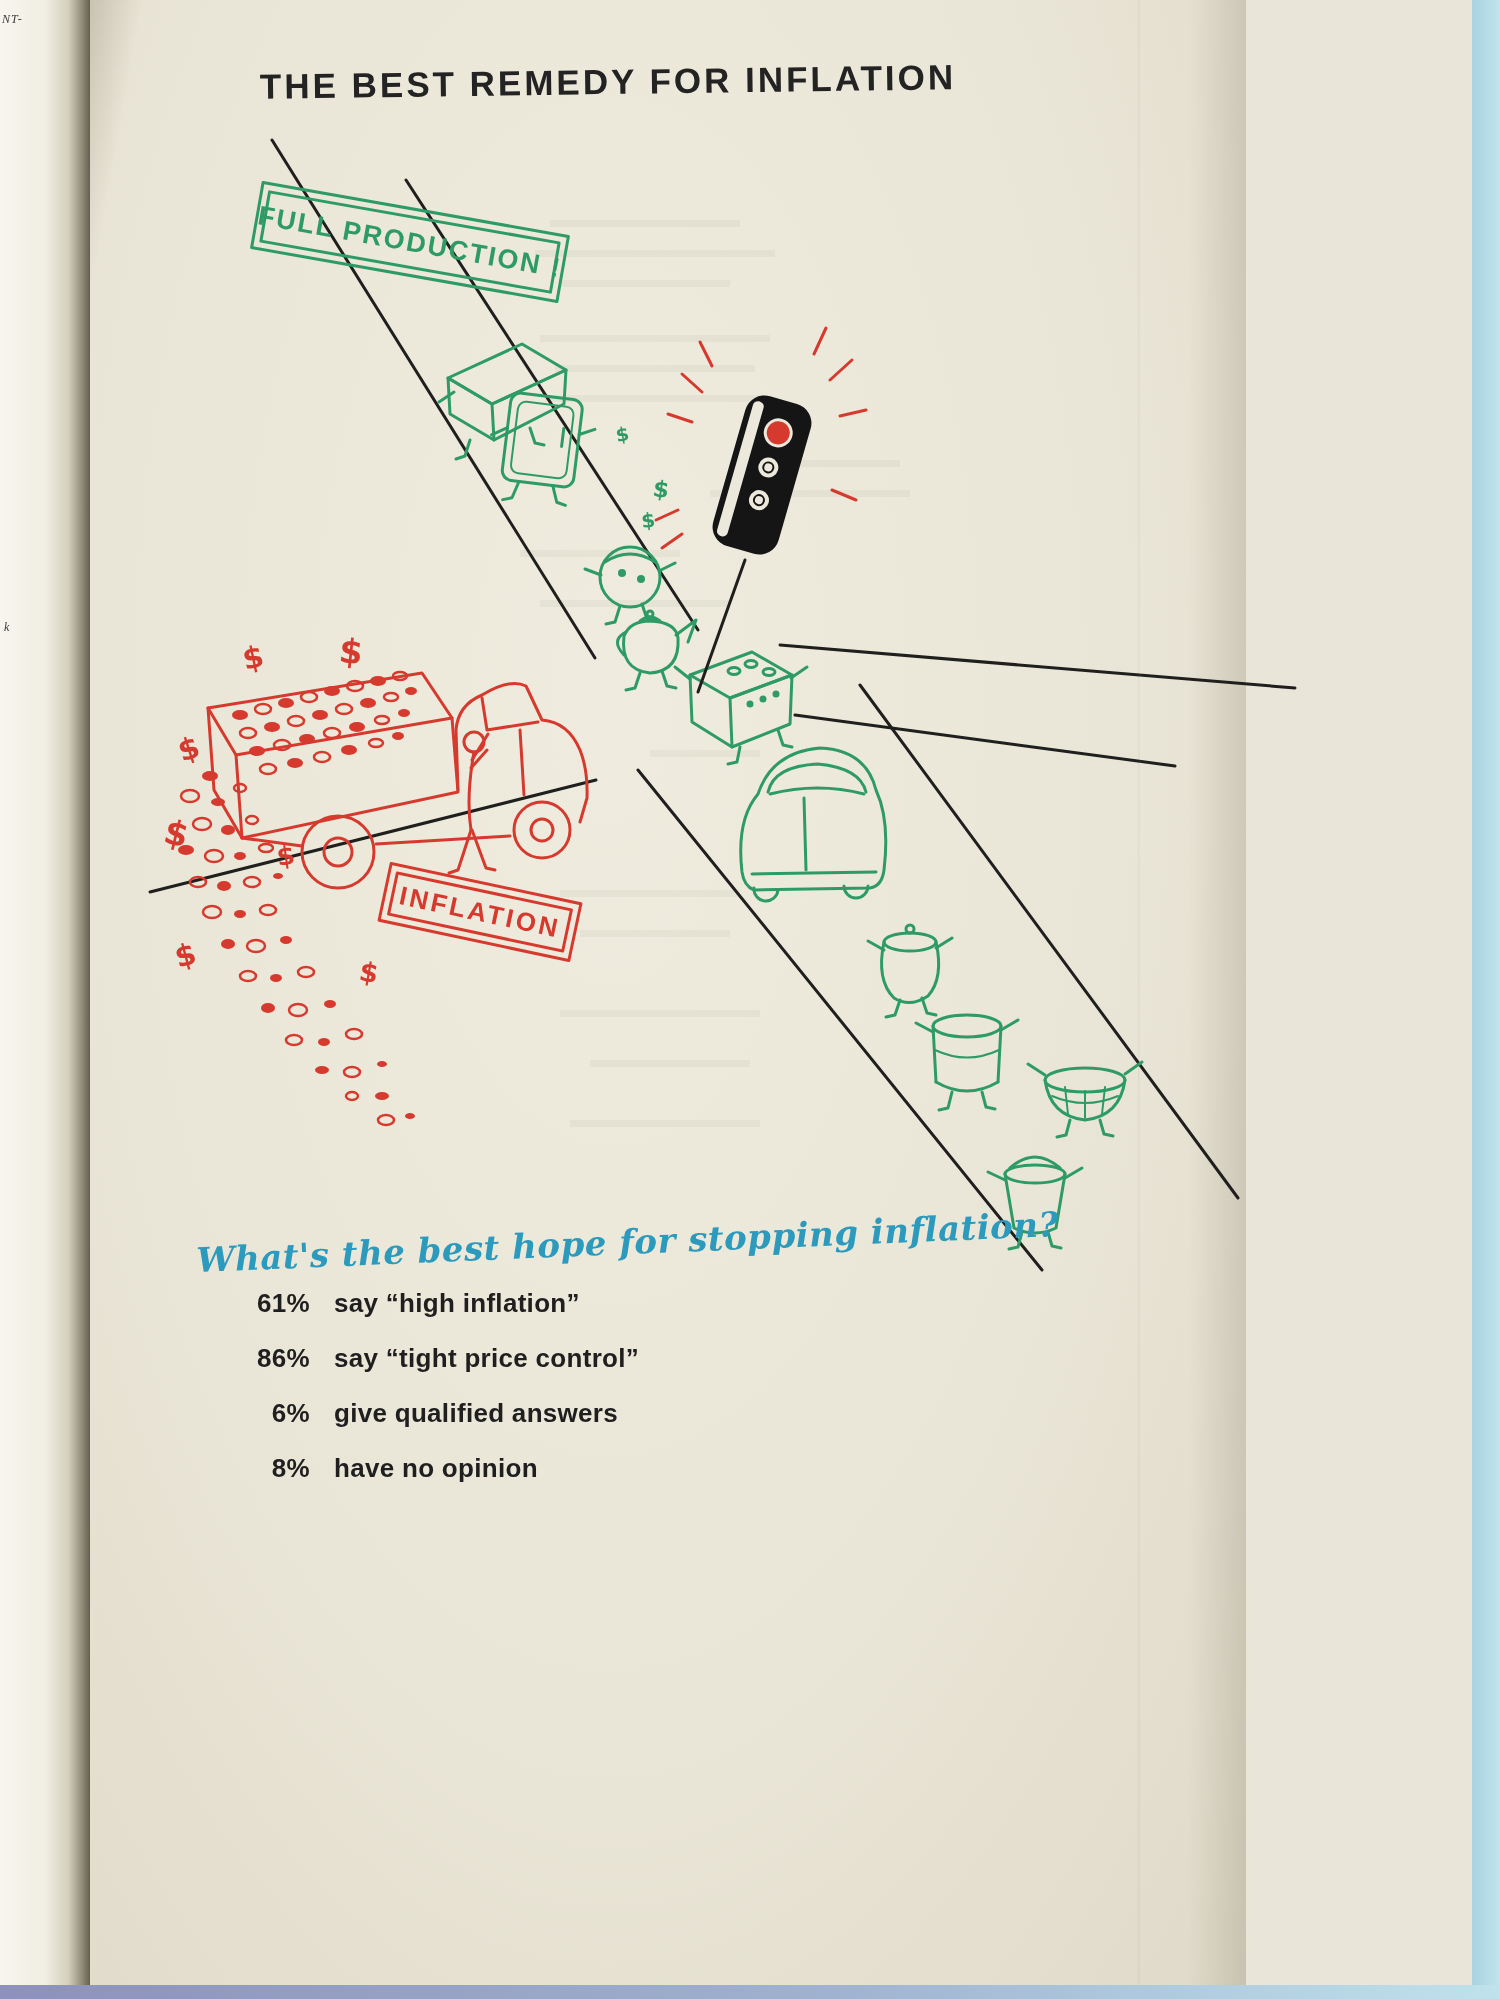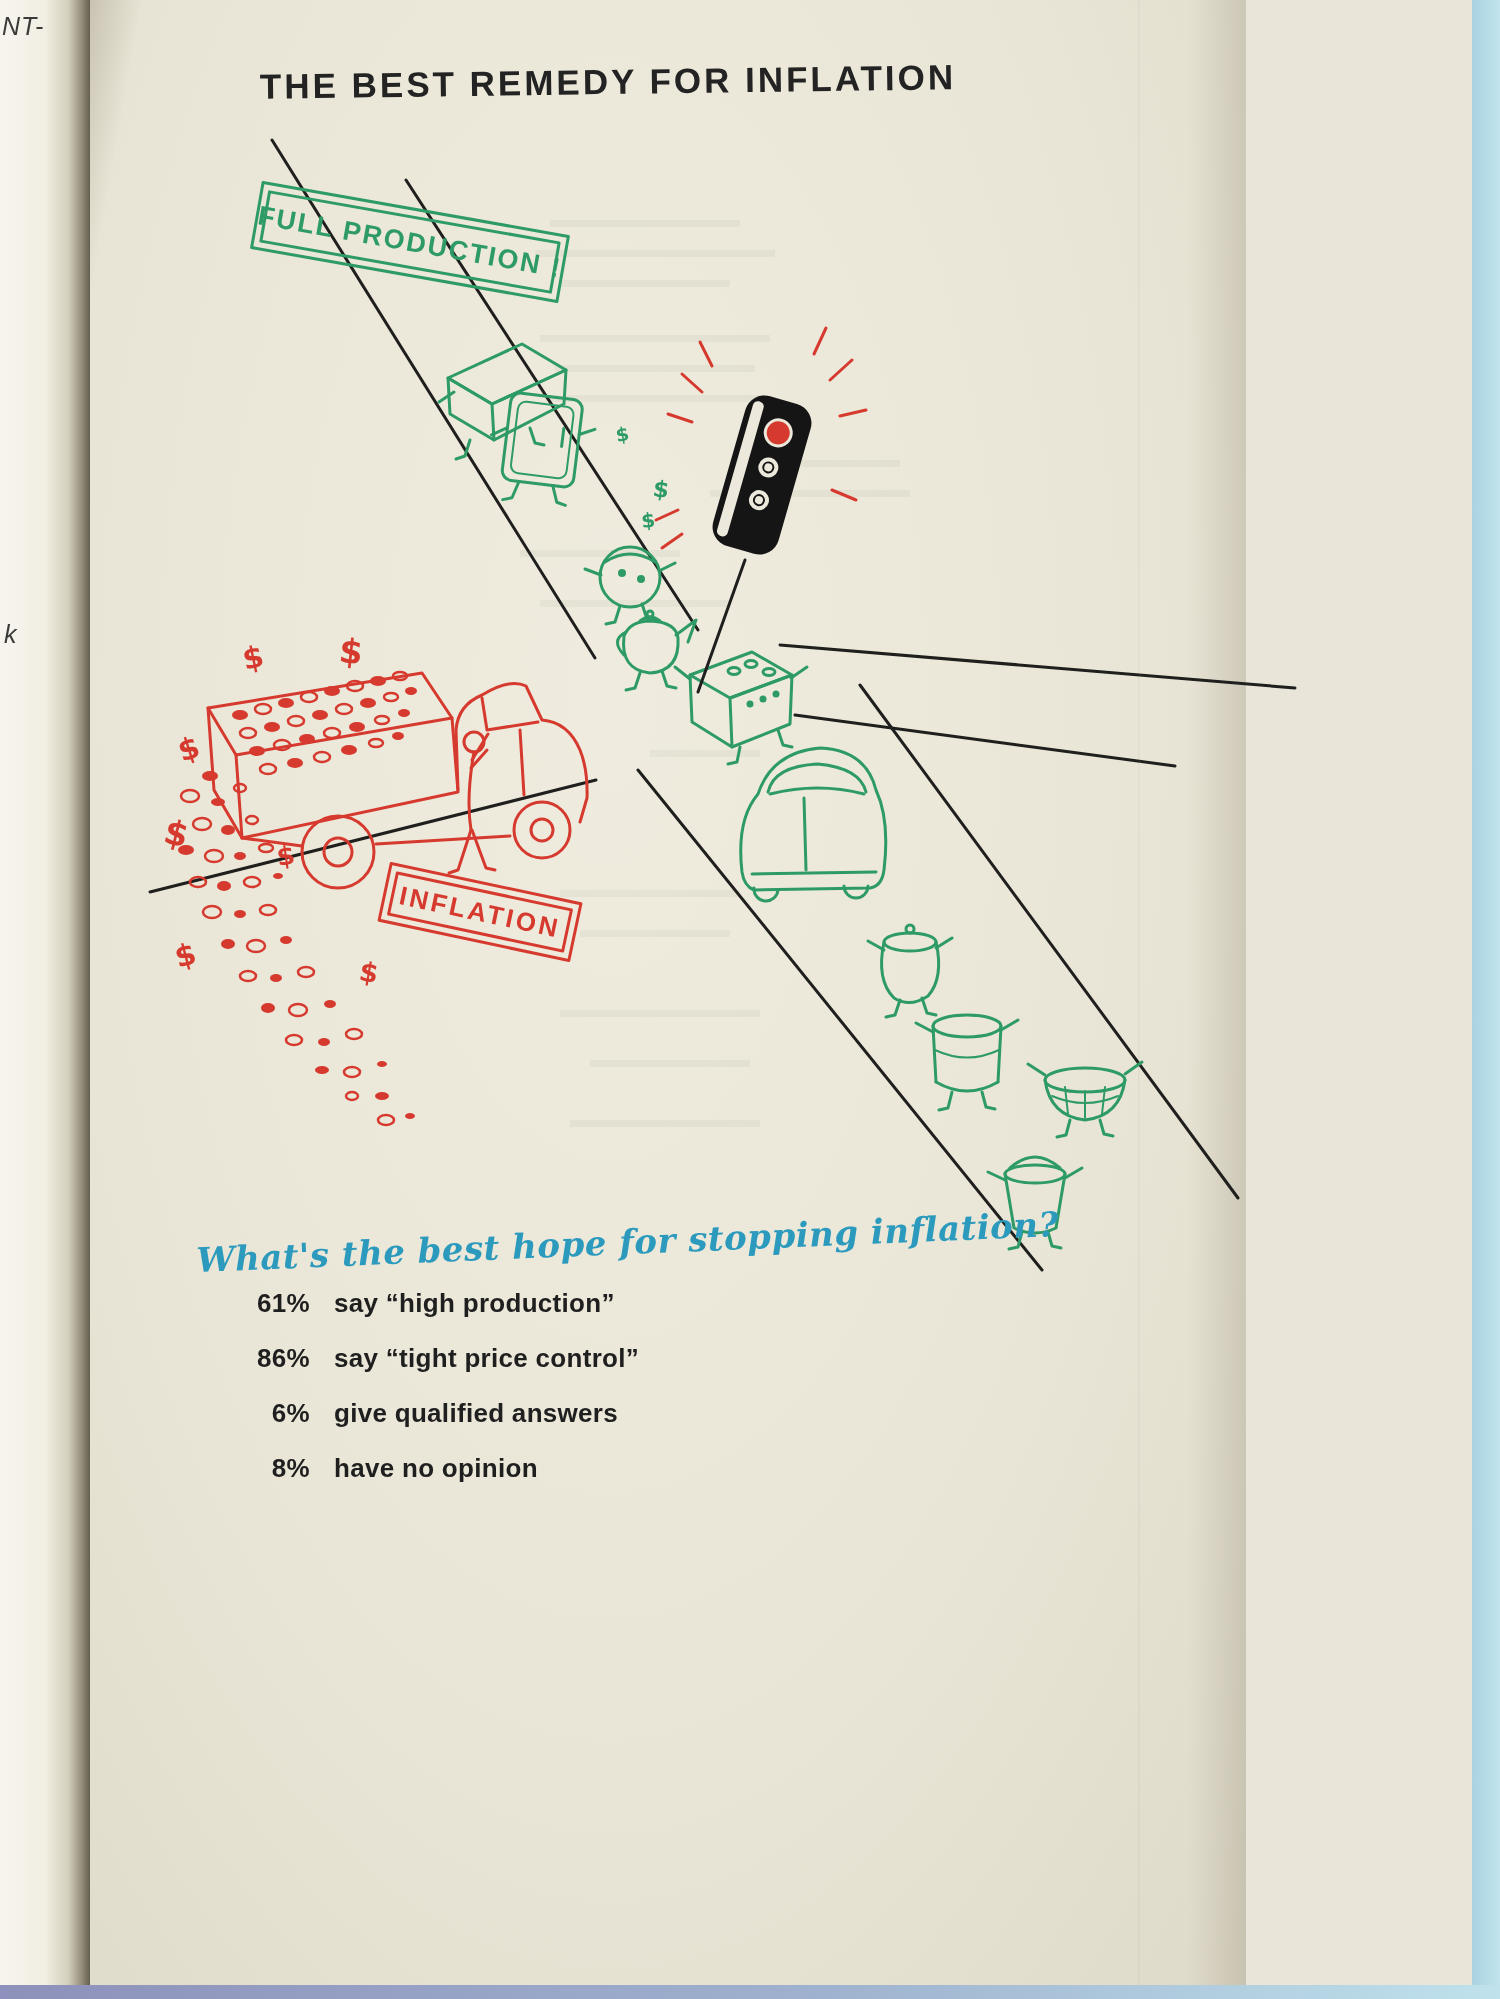"NT-" .frag { font-family: Liberation Sans, sans-serif -> Liberation Serif, serif; font-size: 25px -> 12px }
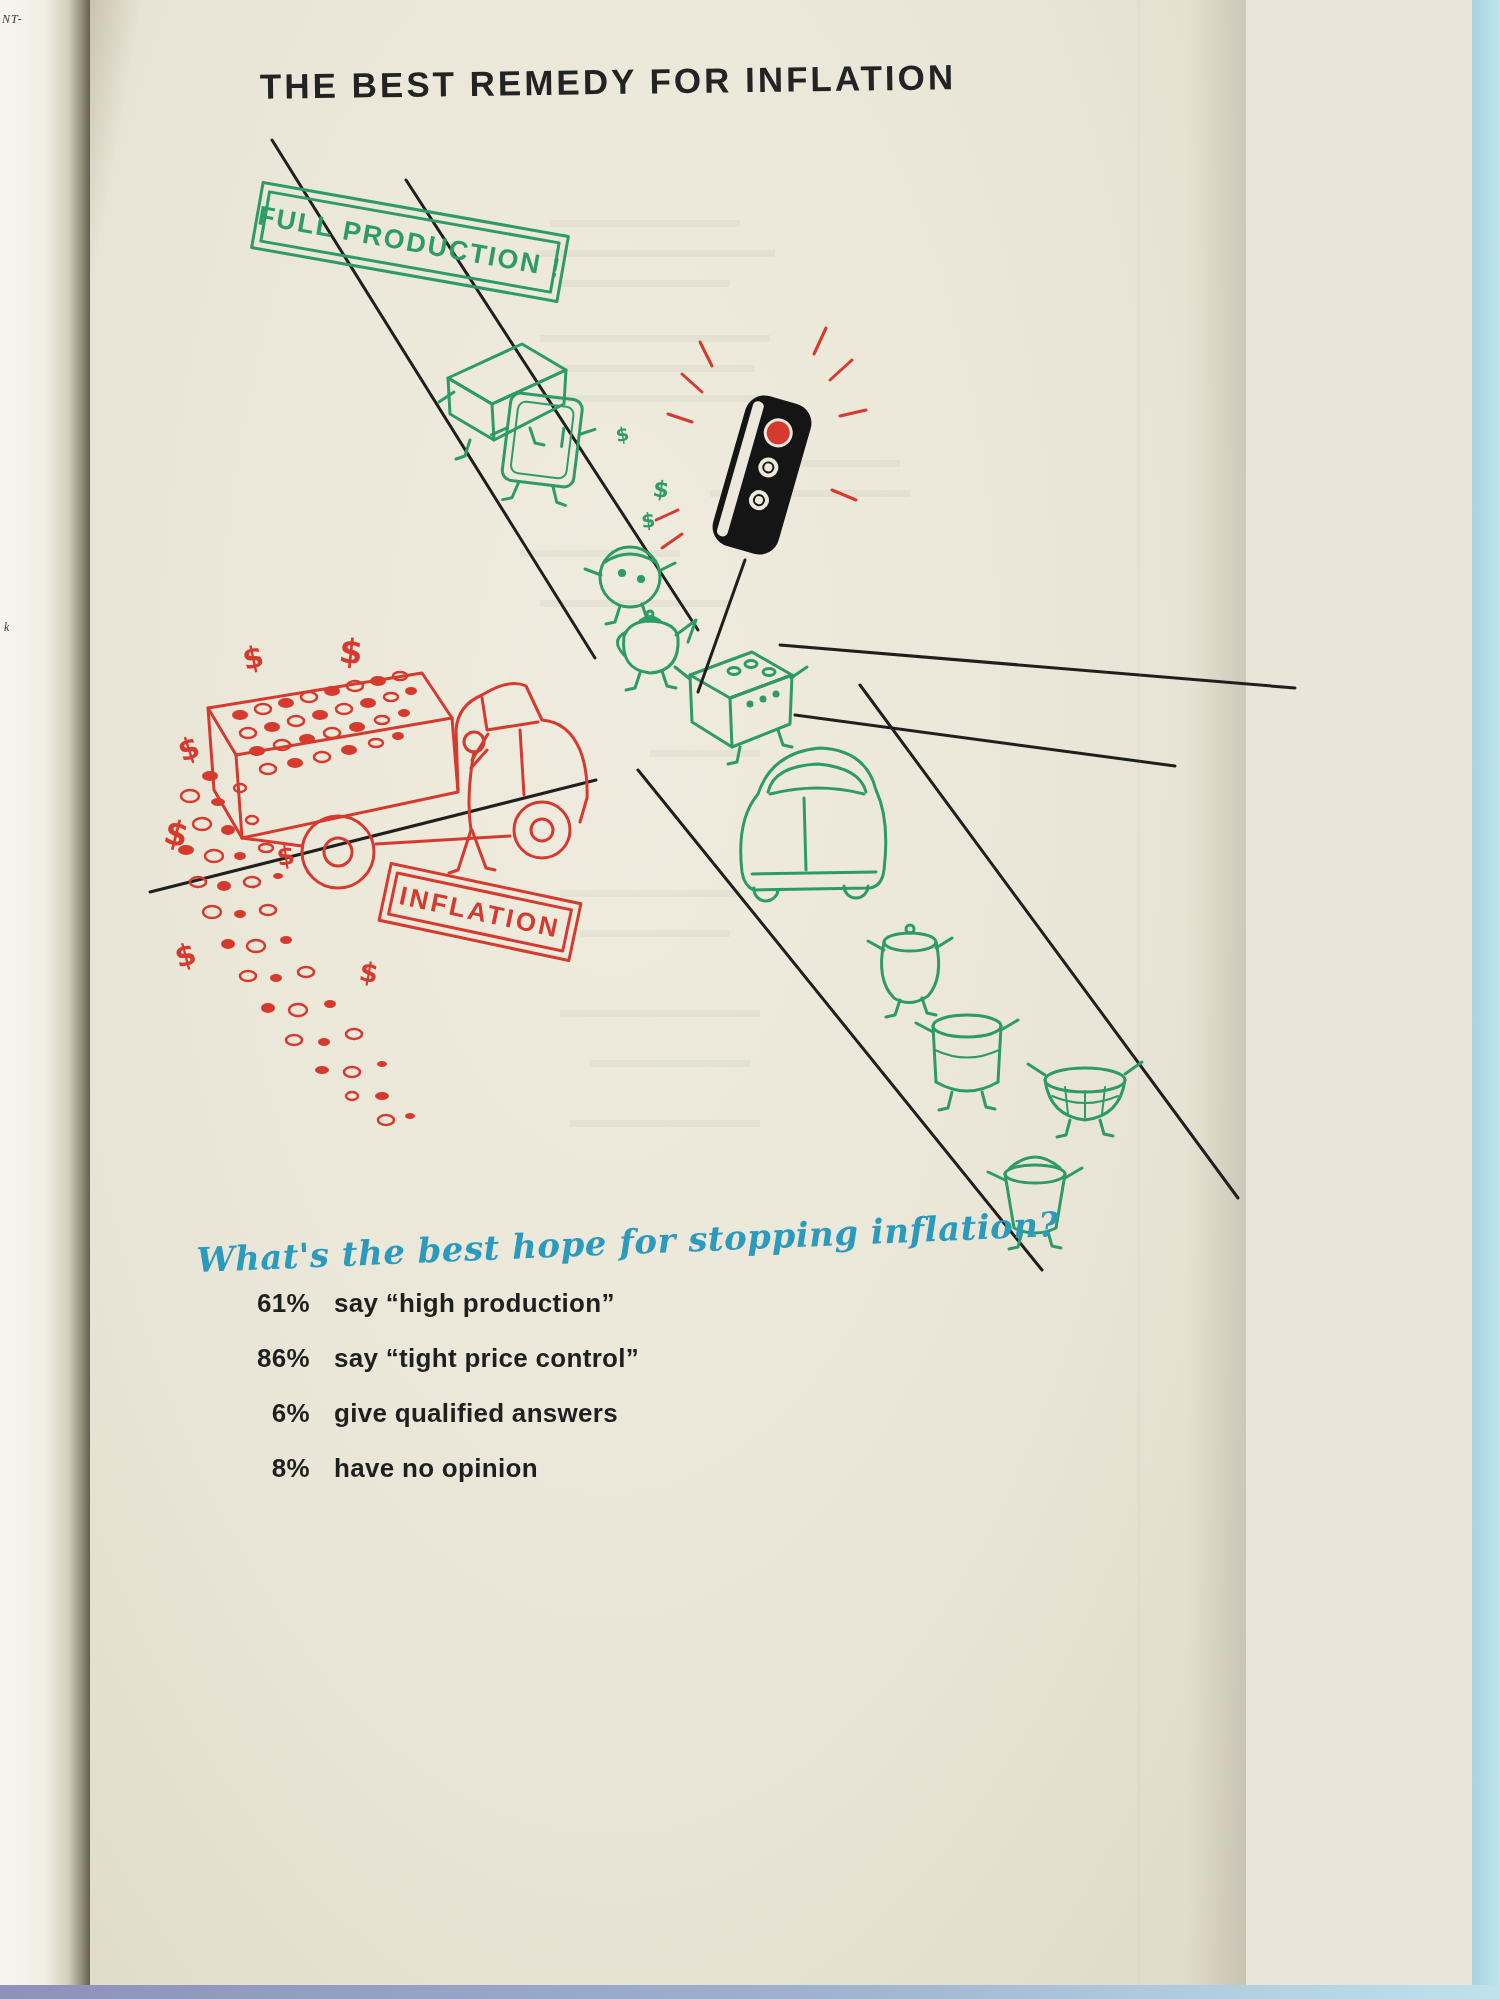"say “high production”" span.lbl { text: production -> inflation }
